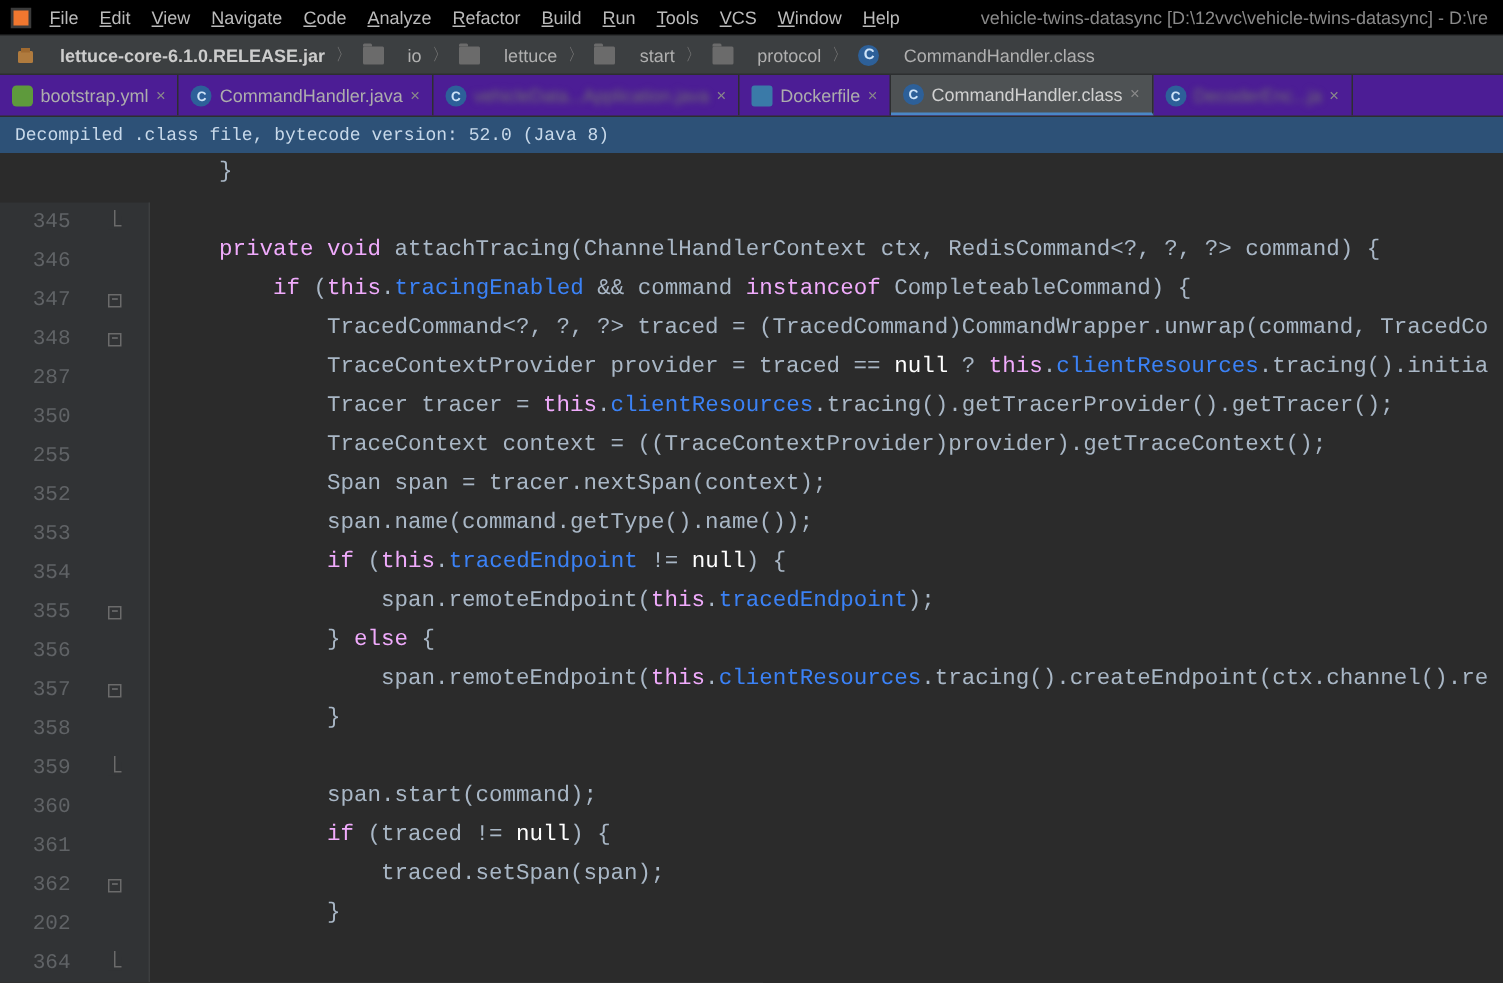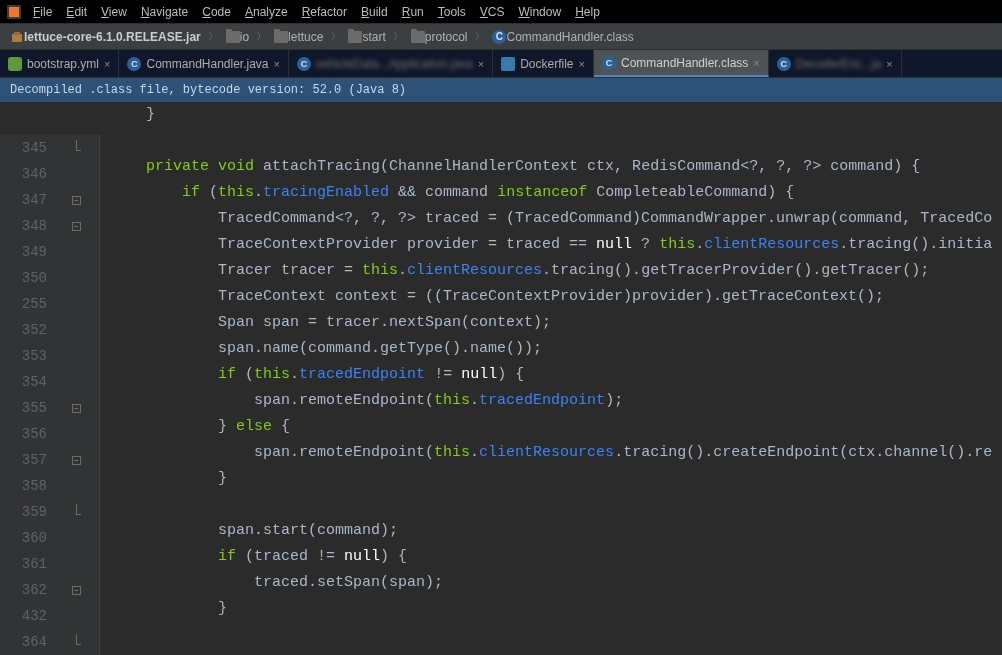"vehicle-twins-datasync" span.title-path { html: none -> <span>vehicle-twins-datasync [D:\12vvc\vehicle-twins-datasync] - D:\re</span> }
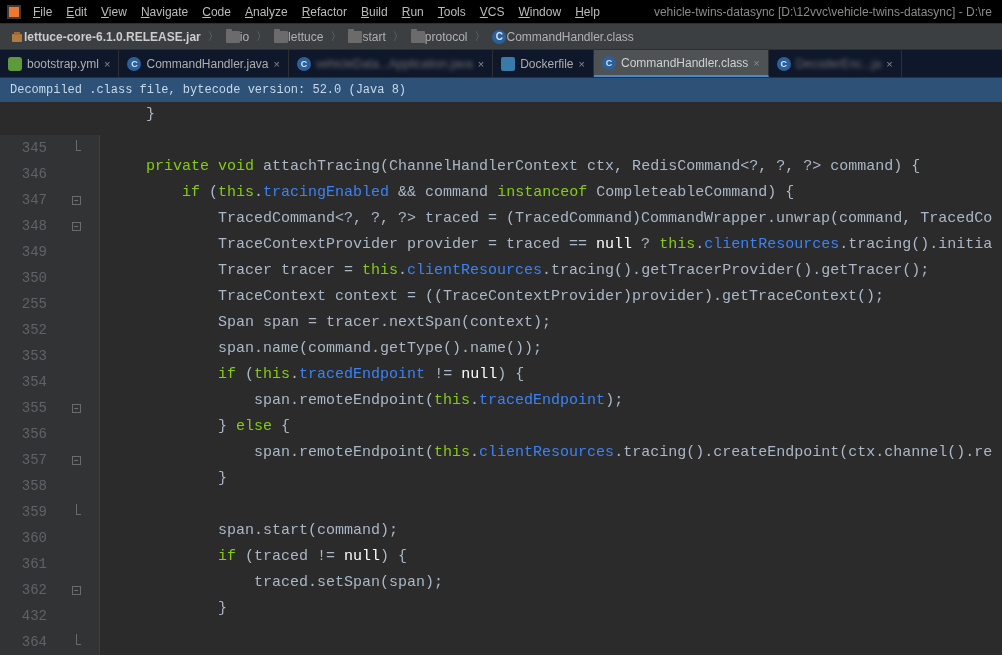"lettuce-core-6.1.0.RELEASE.jar" .bc-item { gap: 0 -> 16px }
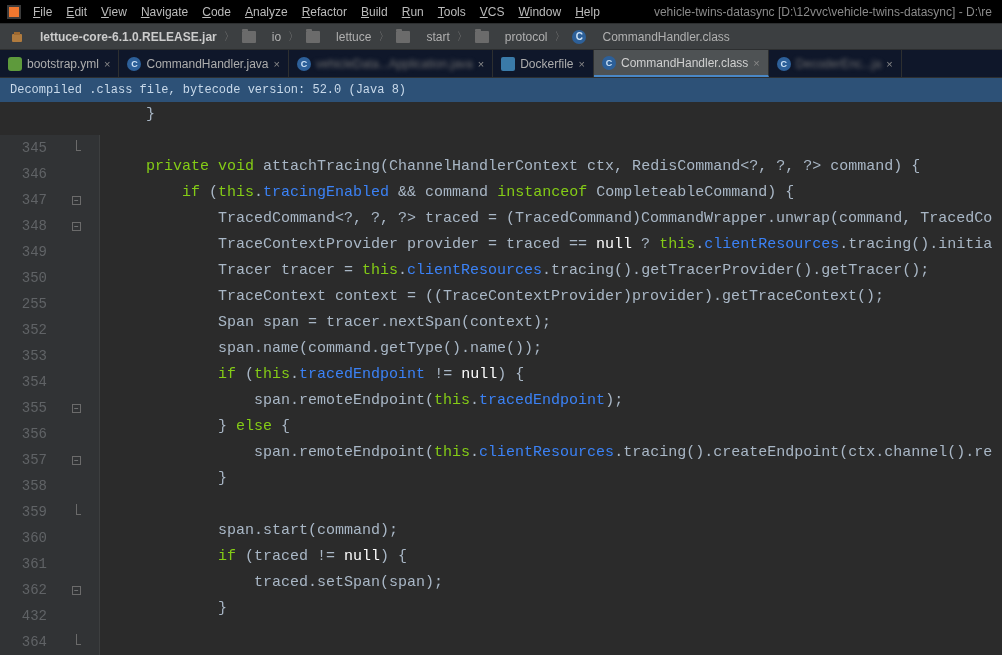"bootstrap.yml" .tabs { background: #0f172a -> #4c1d95 }
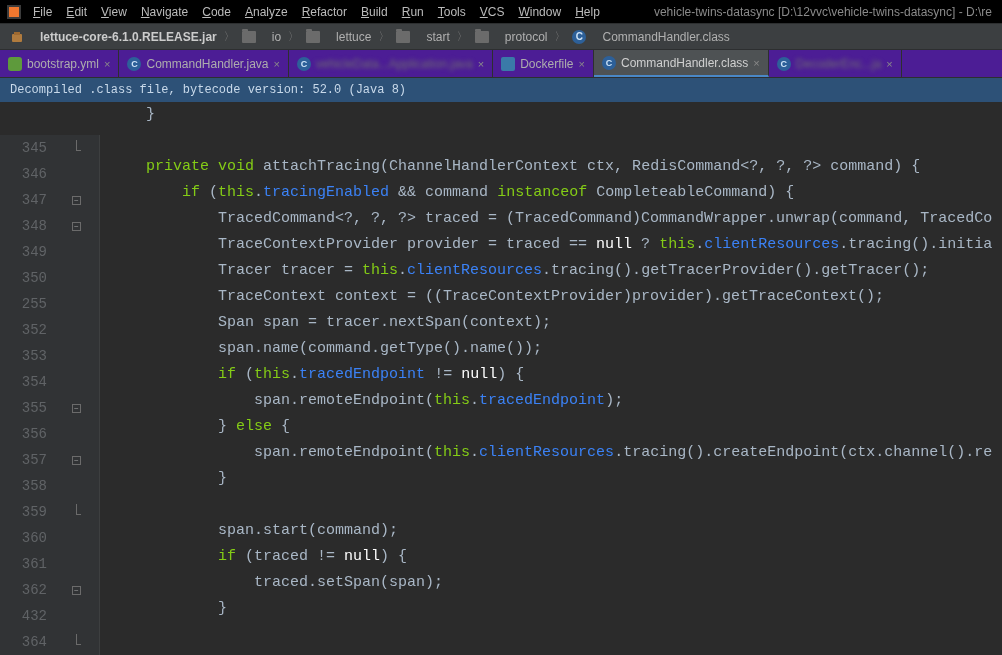"private" .kw { color: #84cc16 -> #f0abfc }
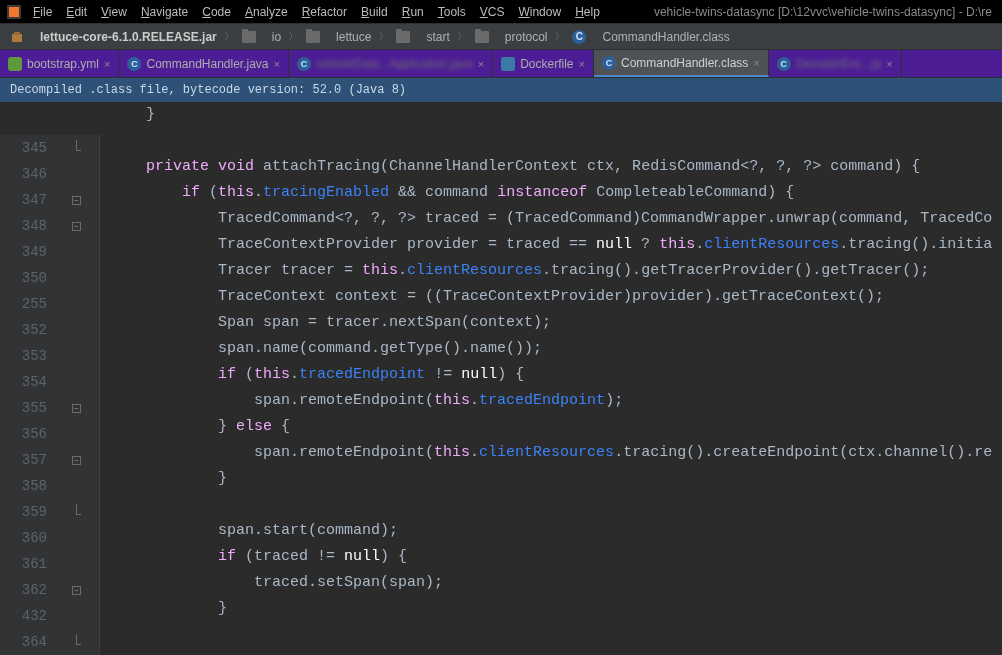"349" div.gline { text: 349 -> 287 }
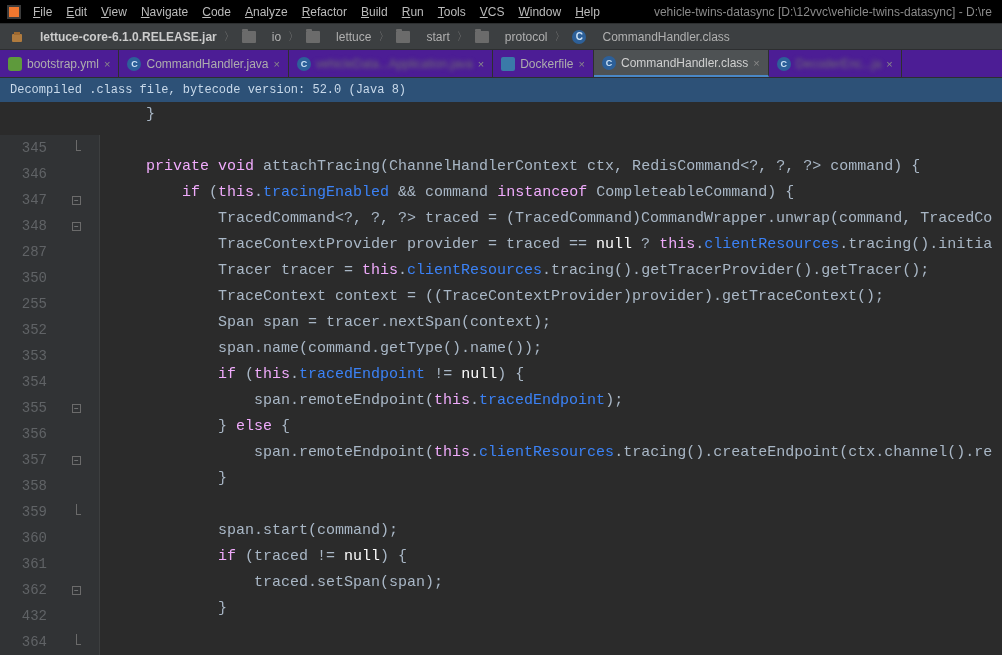"432" div.gline { text: 432 -> 202 }
